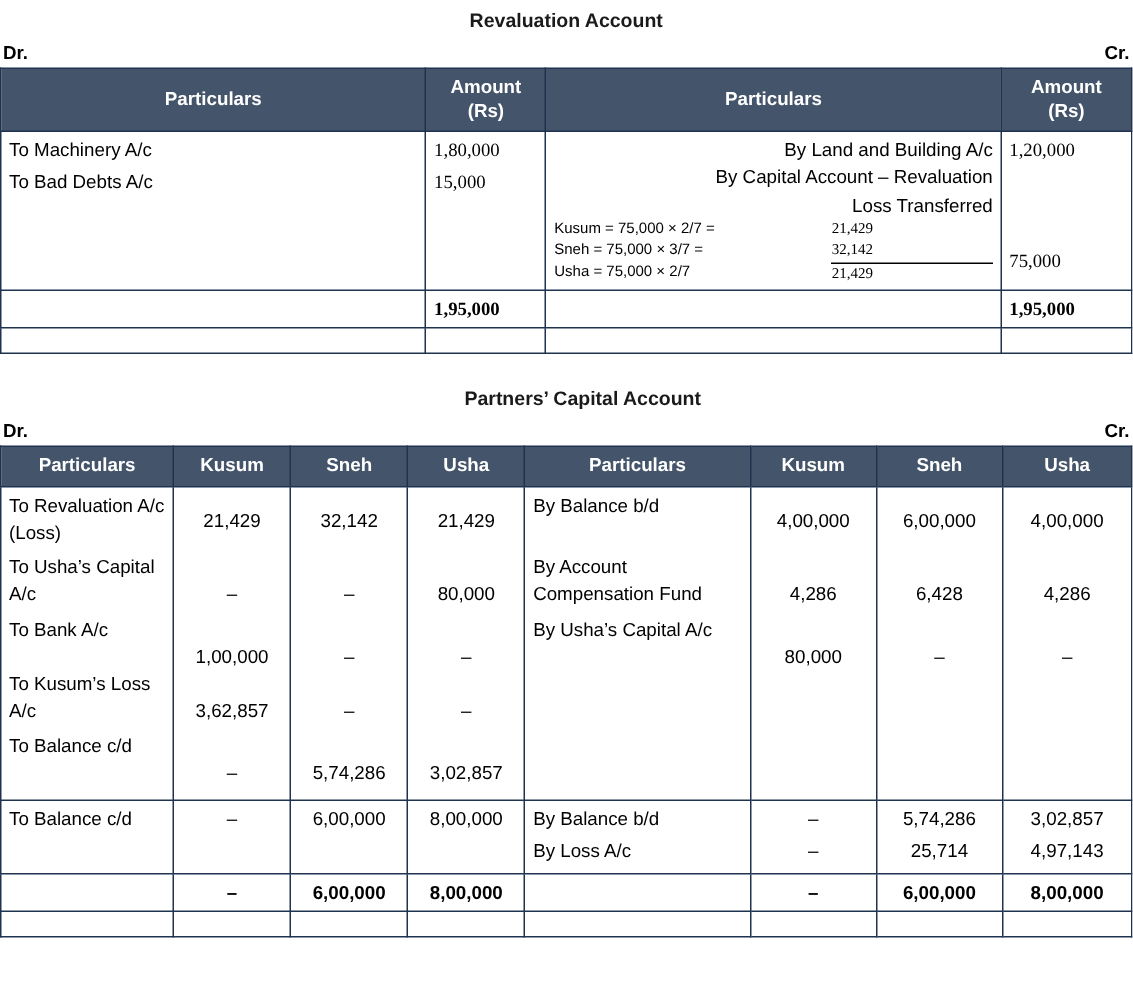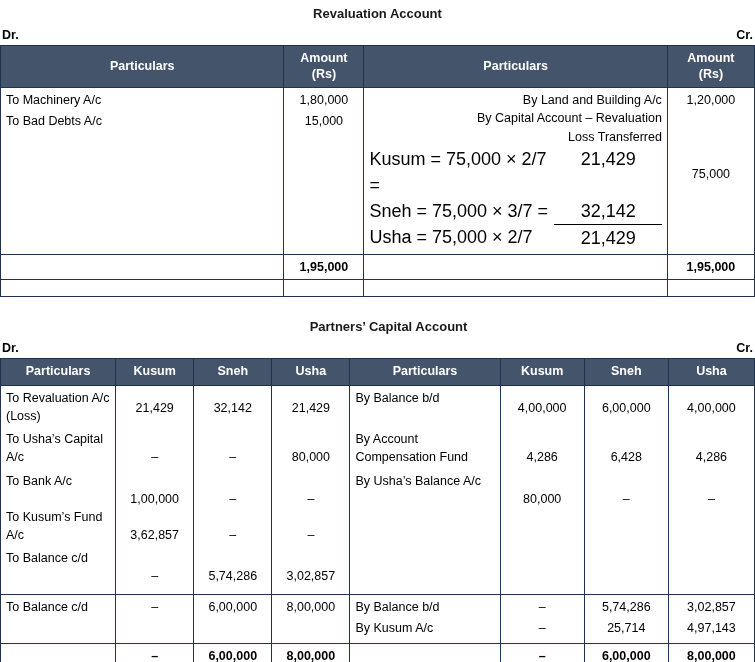"1,80,000" .right { font-family: none -> Liberation Serif, serif; text-align: center -> left }
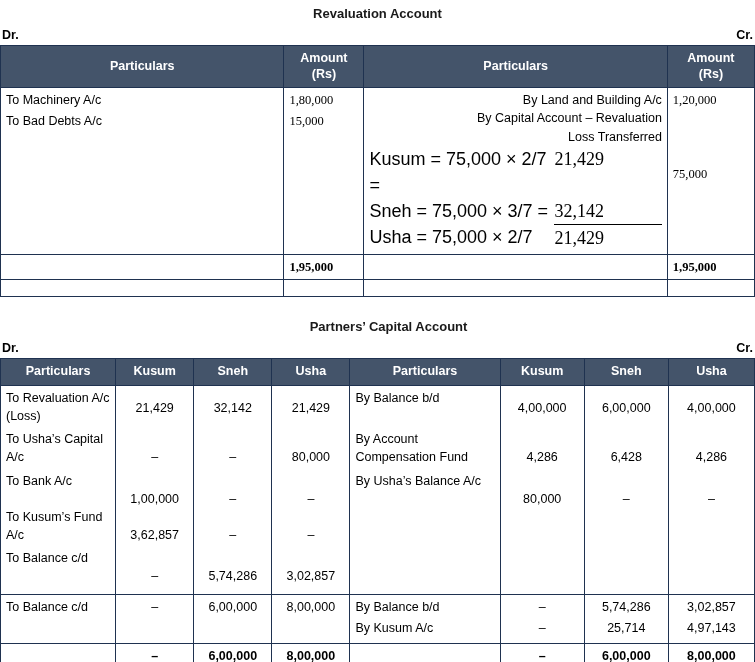"Kusum = 75,000 × 2/7" .inner td { font-size: 18px -> 10px }
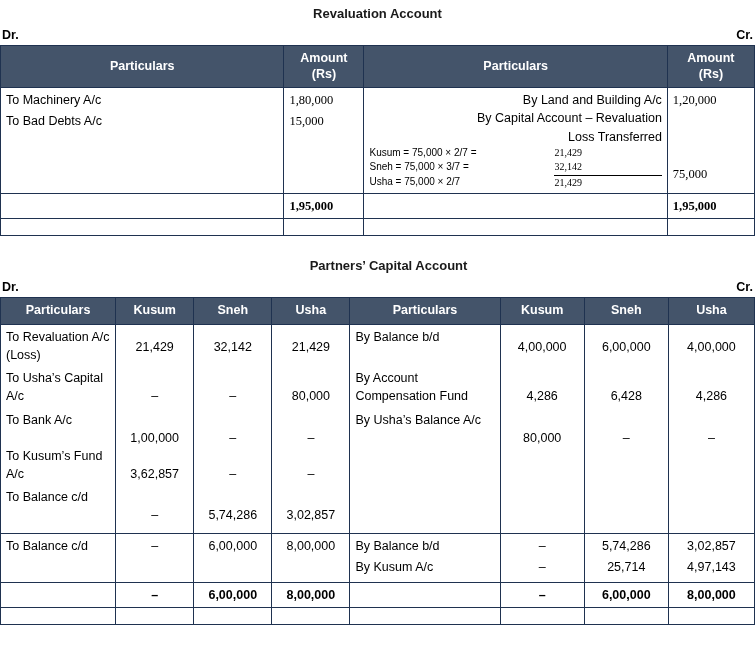"By Usha’s Balance A/c" div.cell { text: Balance -> Capital }
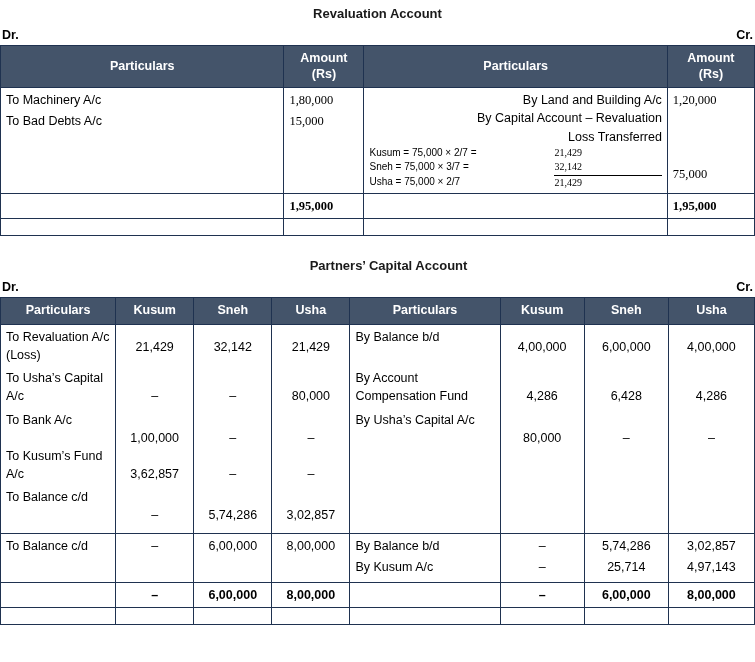"To Kusum’s Fund A/c" div.cell { text: Fund -> Loss }
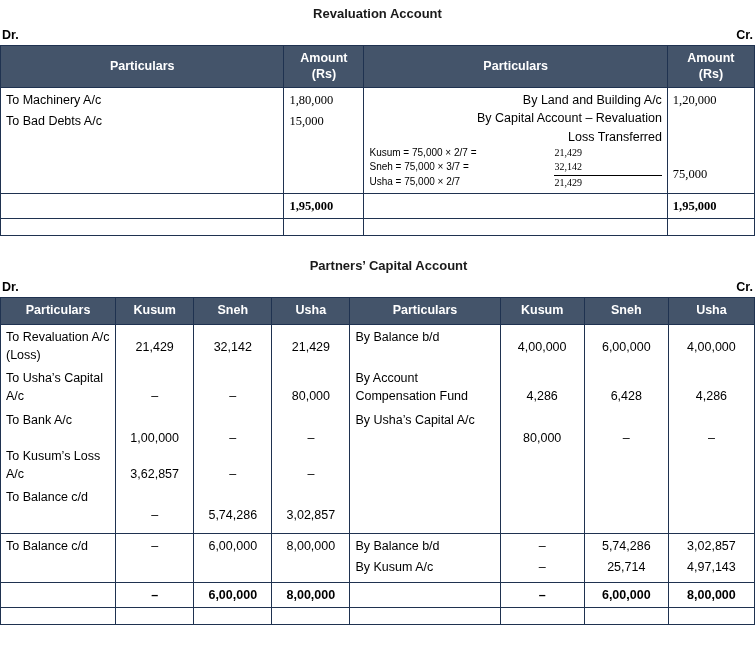"By Kusum A/c" div.cell { text: Kusum -> Loss }
